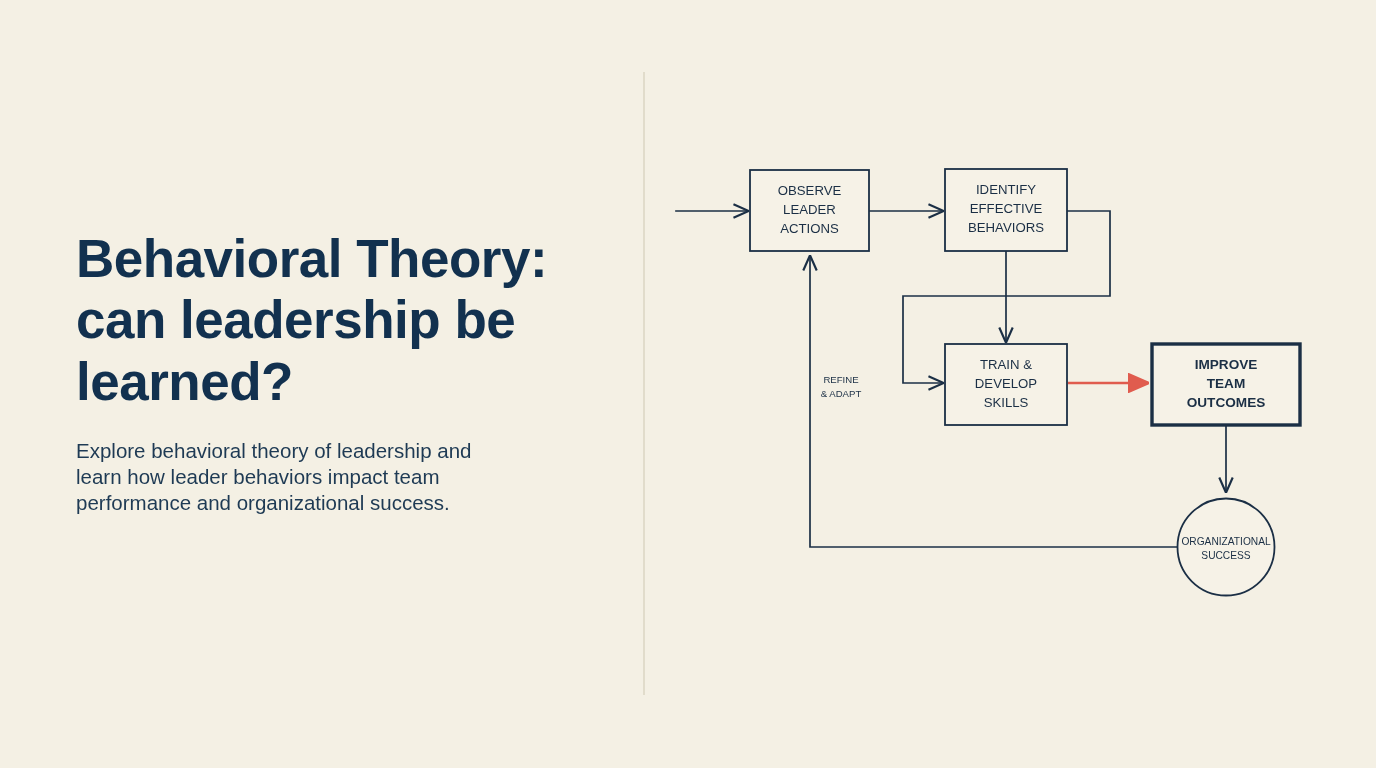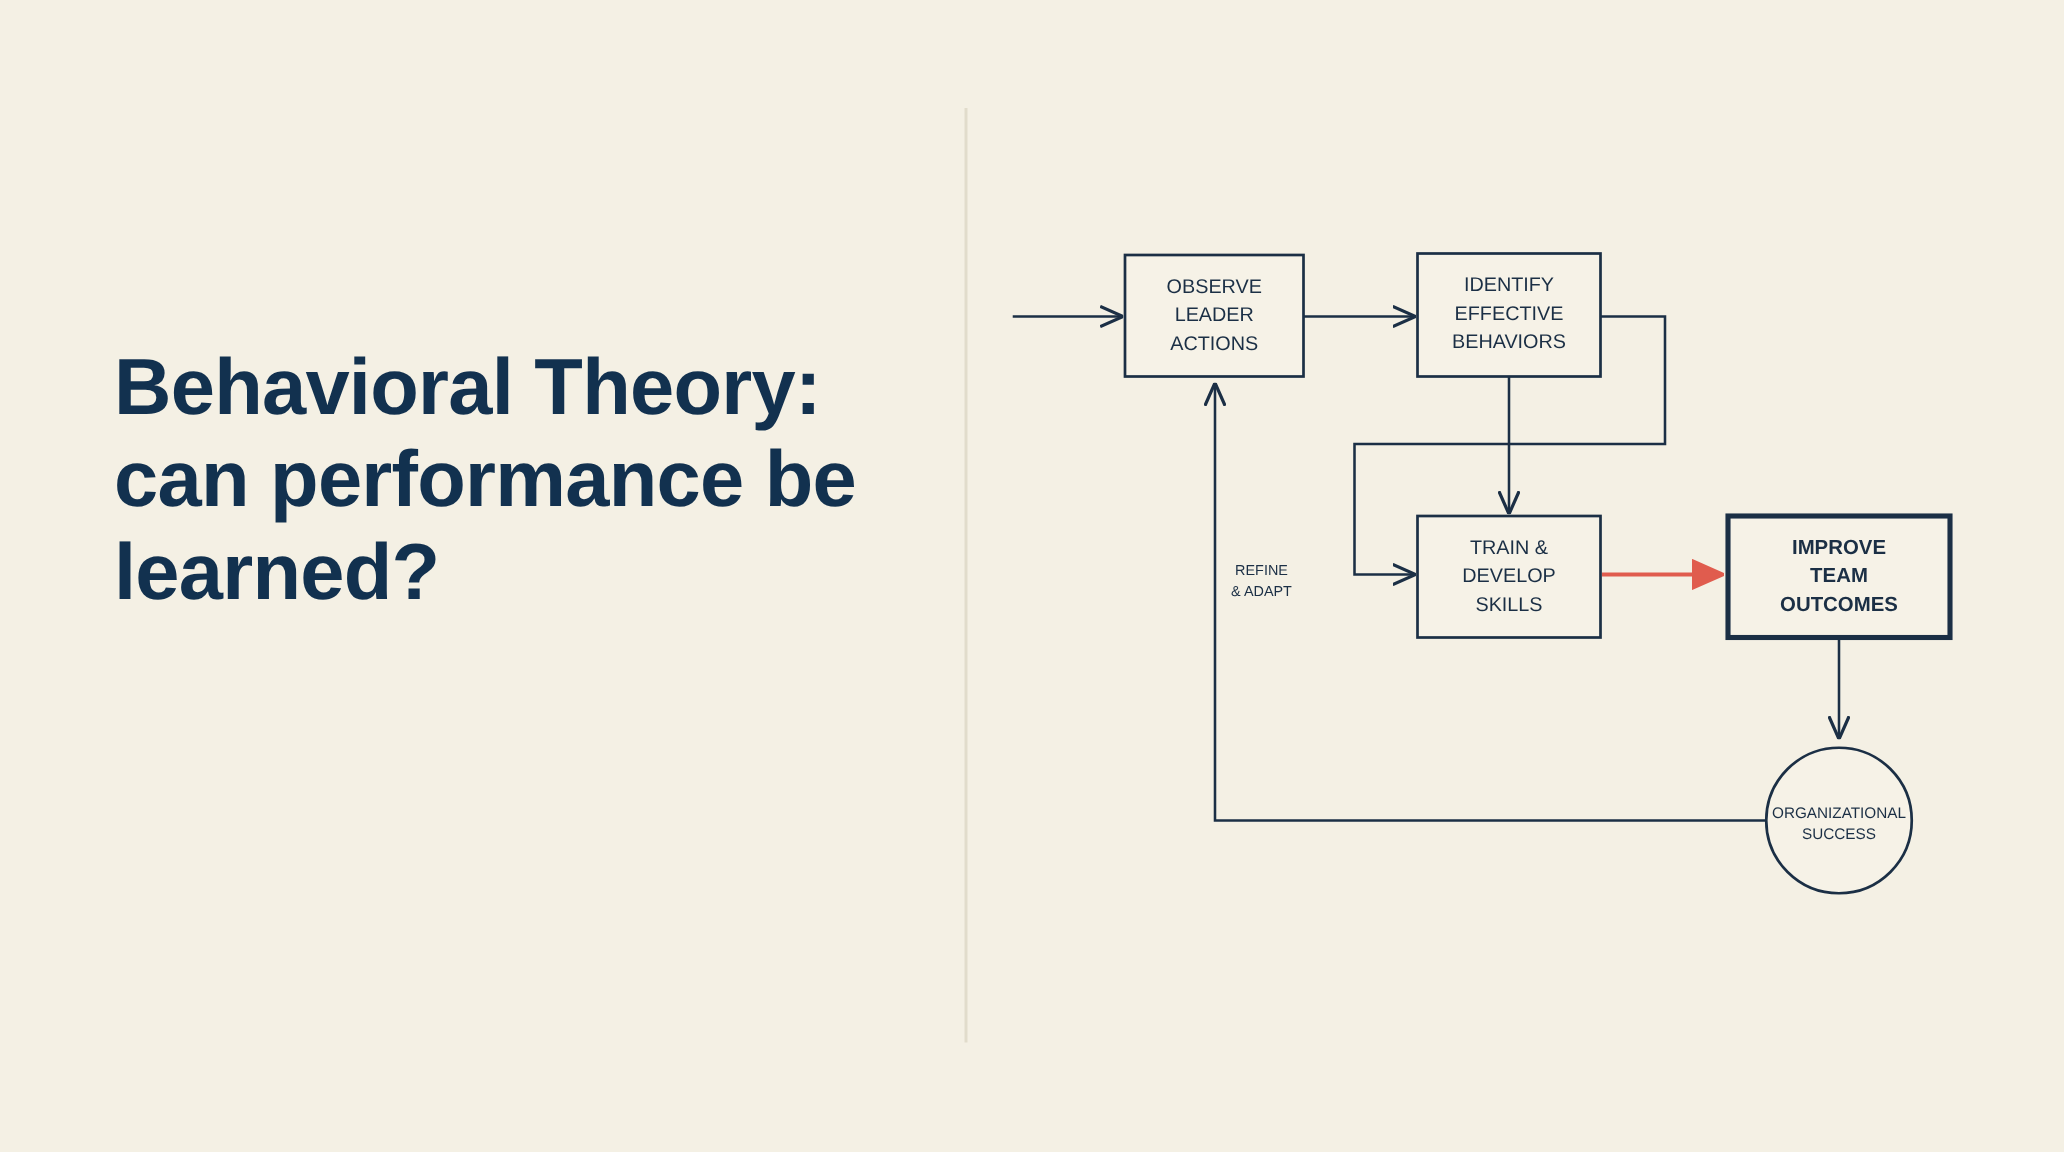"Behavioral Theory:" h1 { text: performance -> leadership }
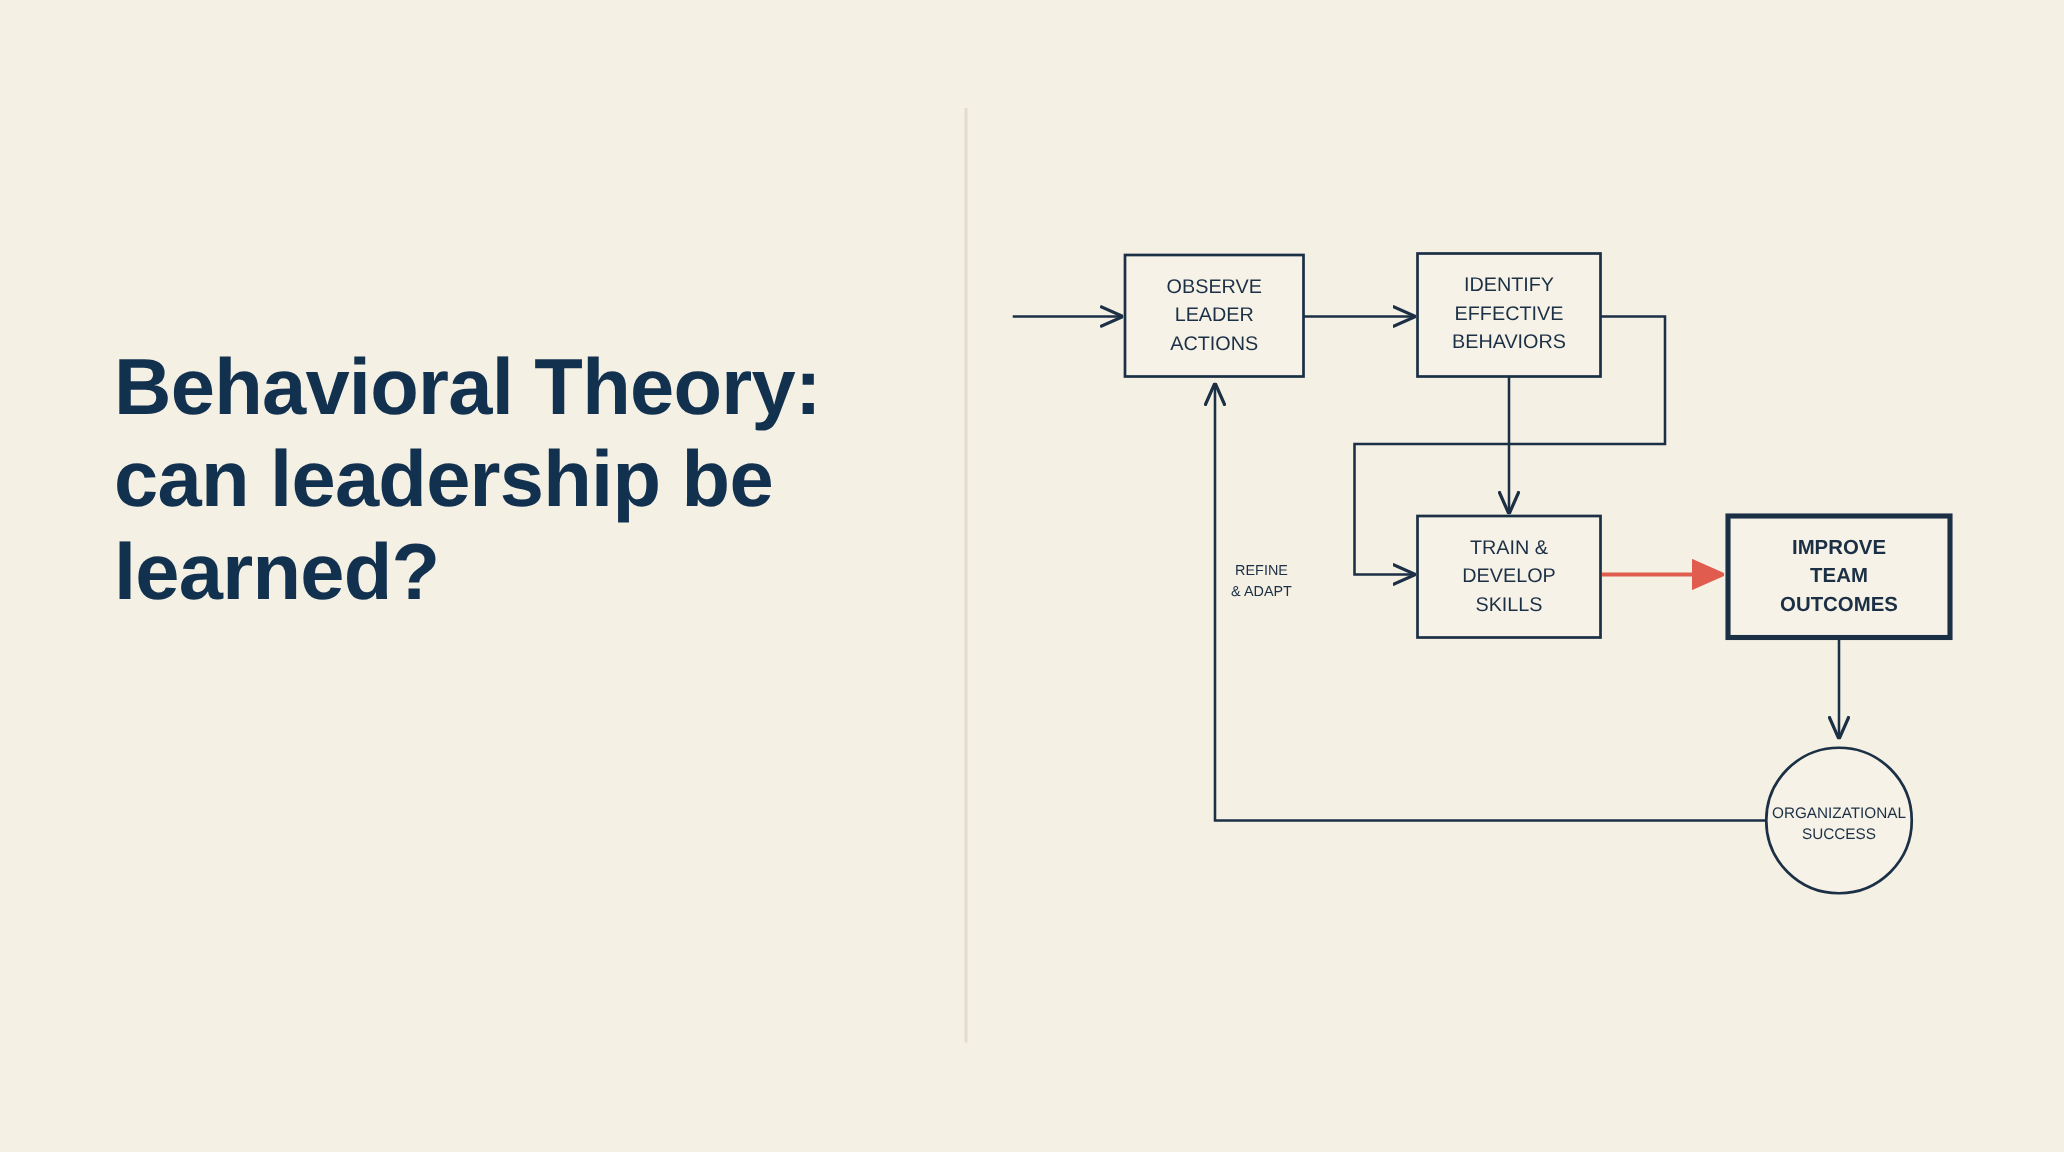"Explore behavioral theory of leadership" p { html: none -> <p>Explore behavioral theory of leadership and learn how leader behaviors impact team performance and organizational success.</p> }
